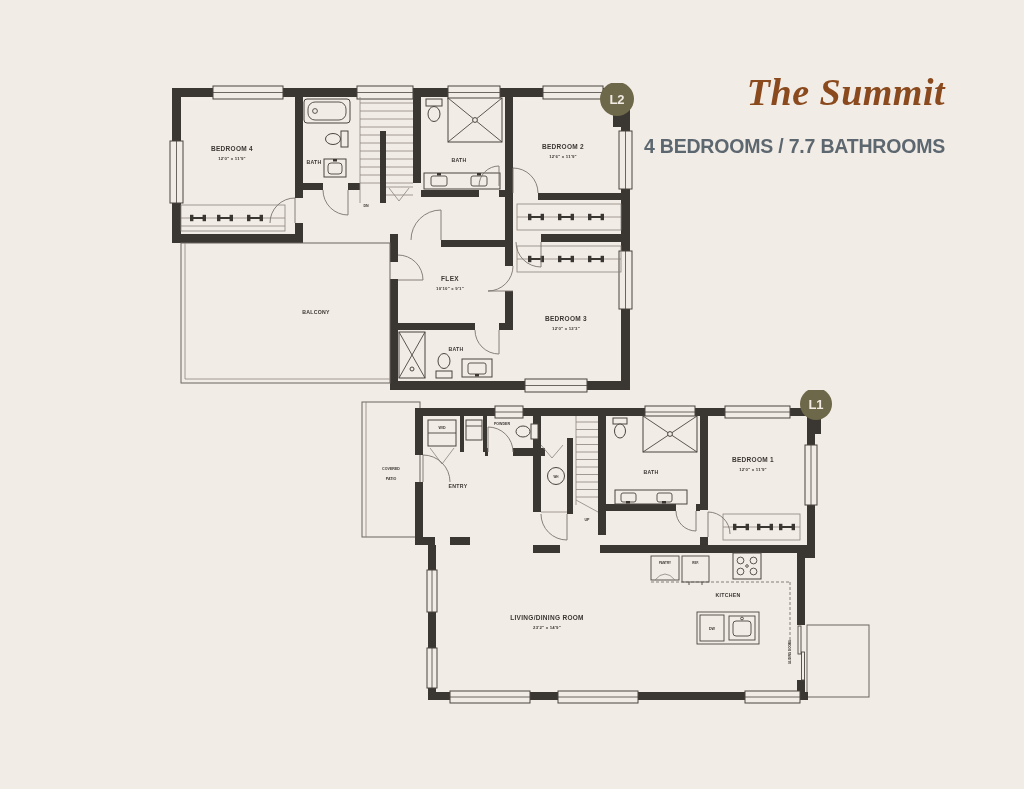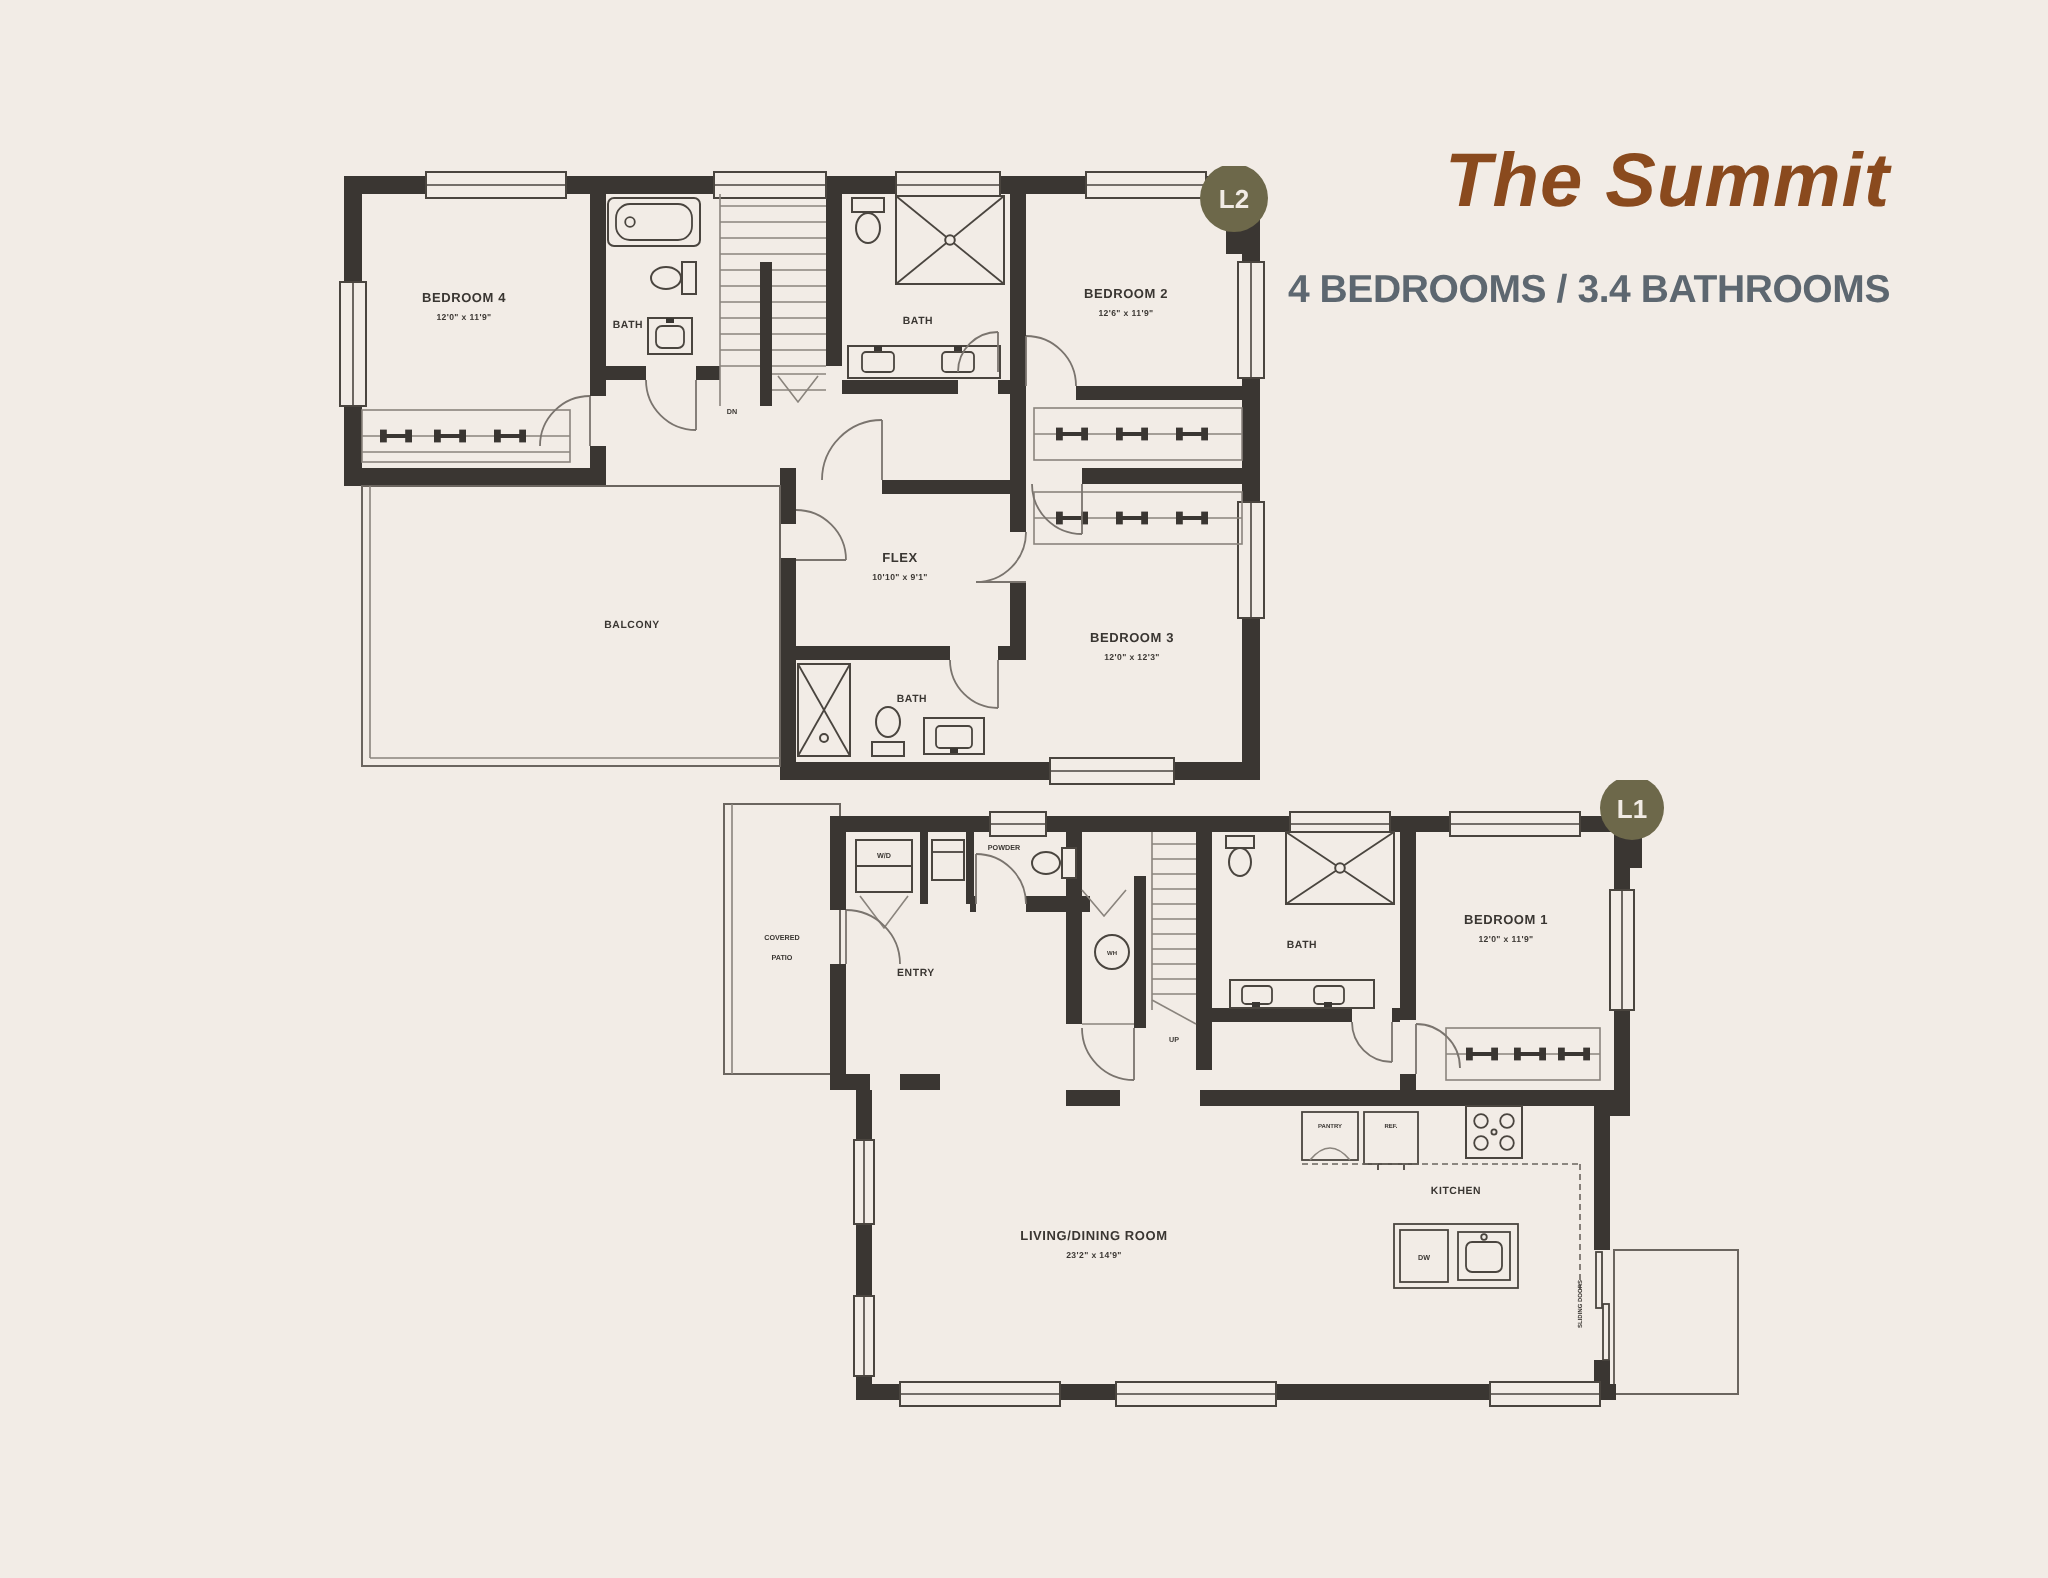"The Summit" .plan-title { font-family: Liberation Sans, sans-serif -> Liberation Serif, serif }
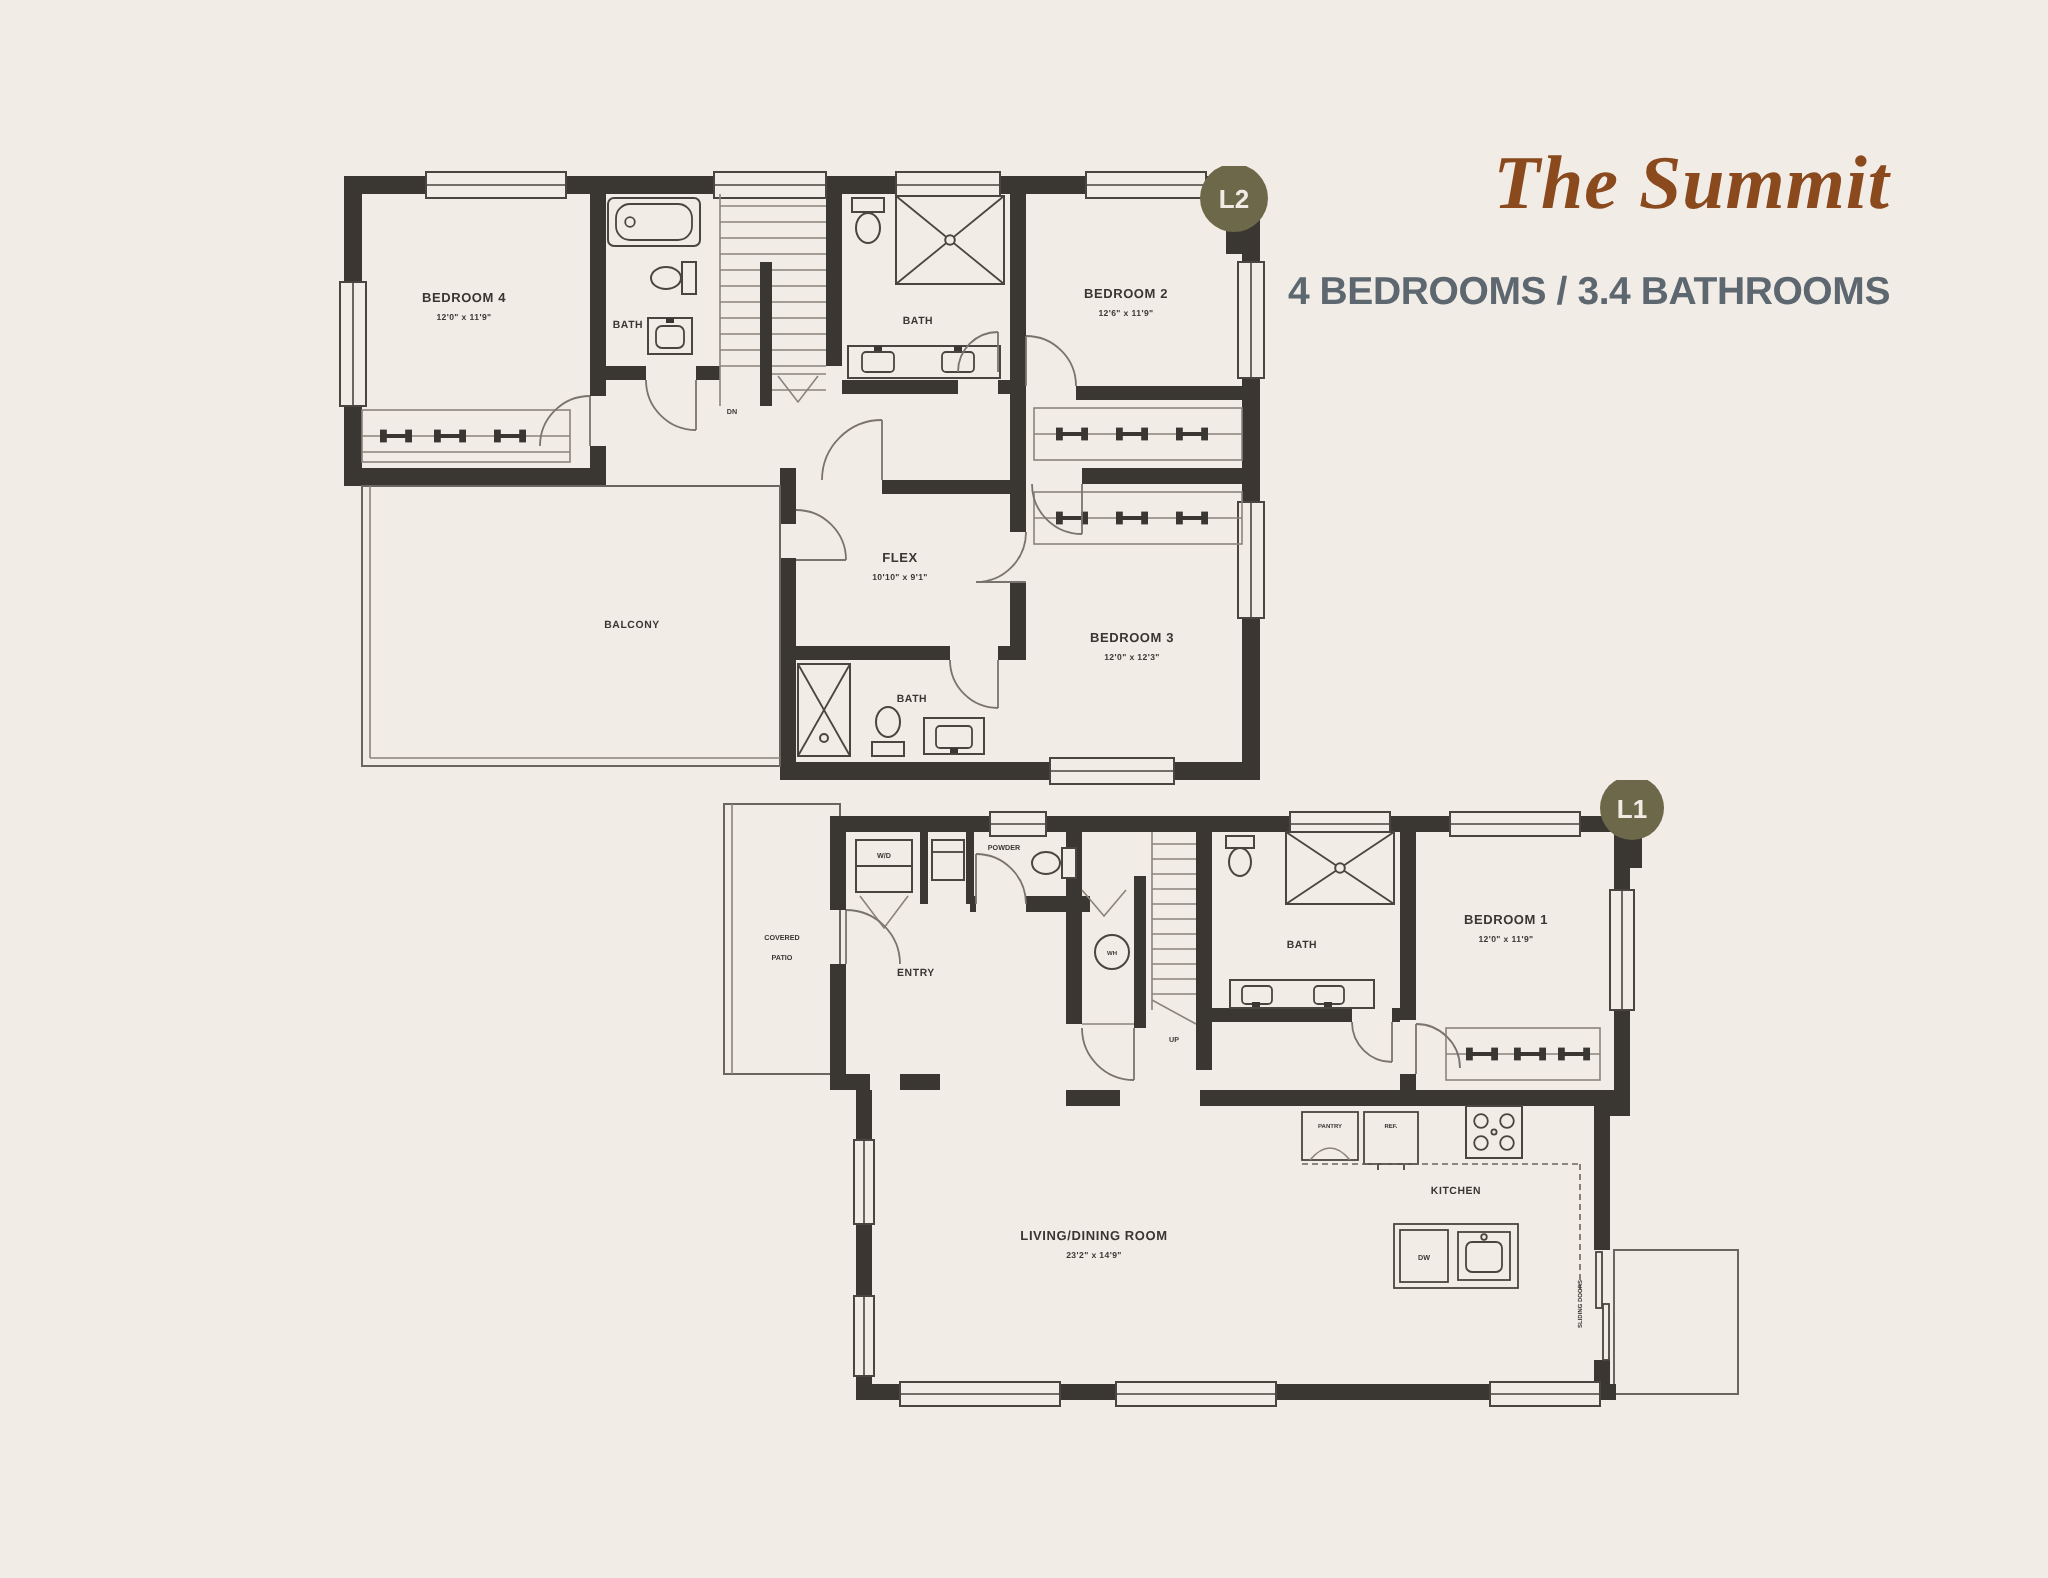"4 BEDROOMS / 3.4 BATHROOMS" div { text: 3.4 -> 7.7 }
